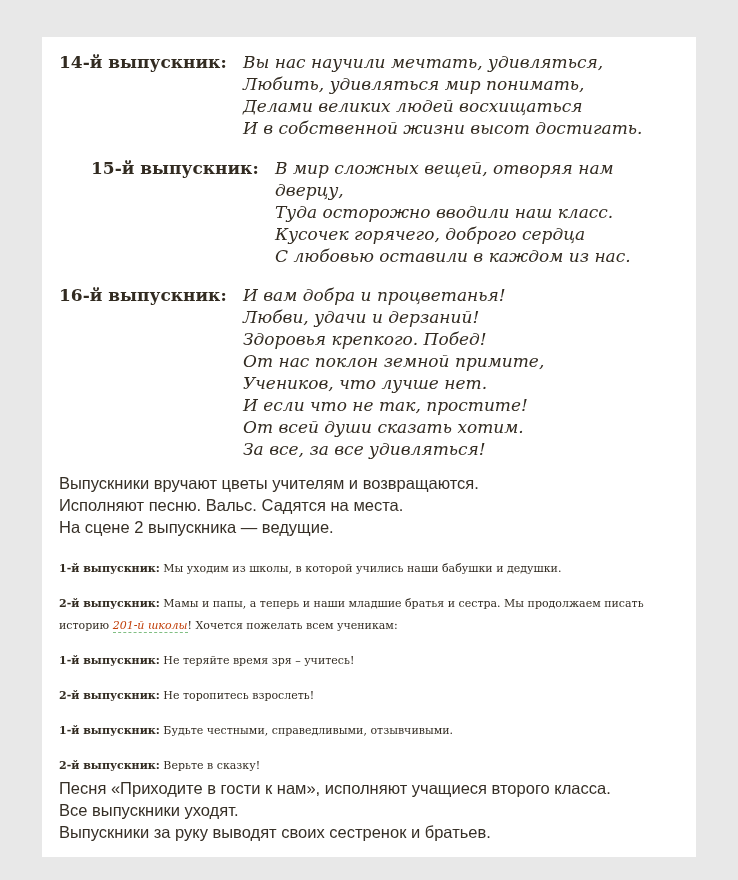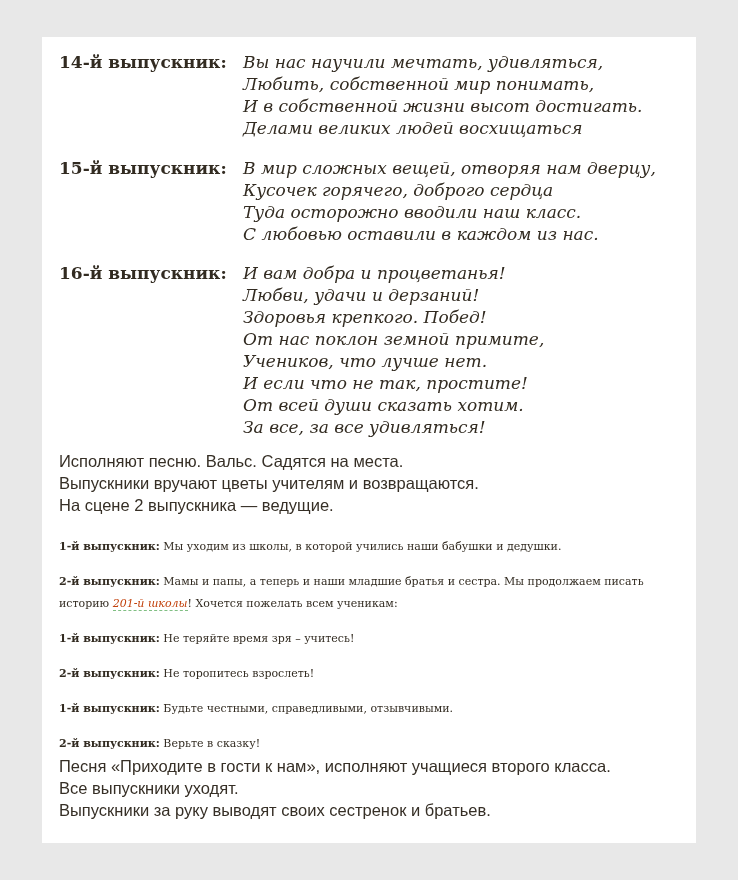"Любить, собственной мир понимать," div.pline { text: собственной -> удивляться }
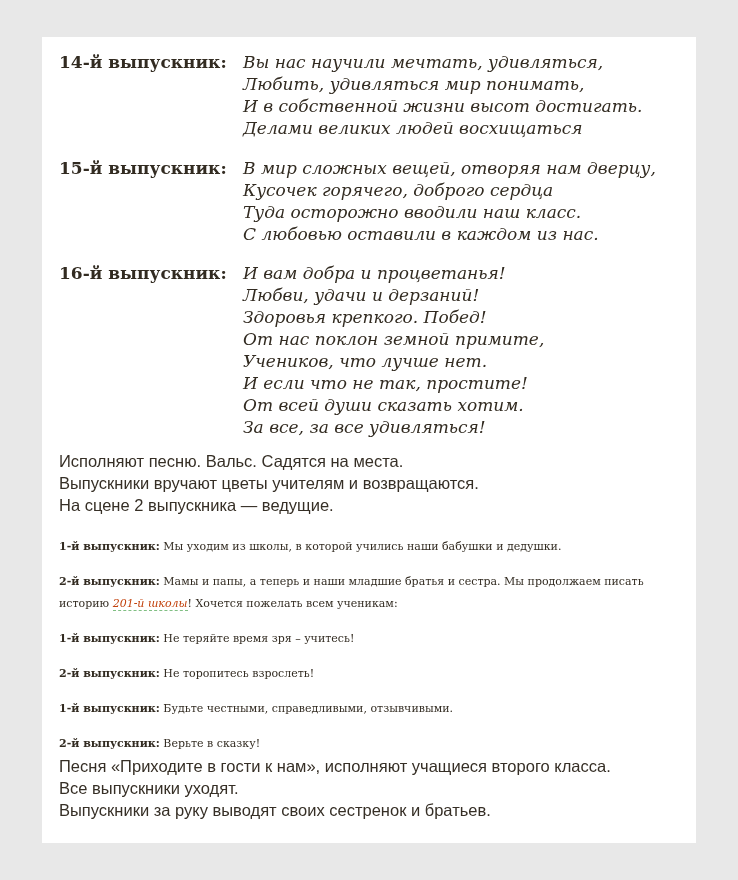"И в собственной жизни высот" div.pline { order: before "Делами великих людей восхищаться" -> after "Делами великих людей восхищаться" }
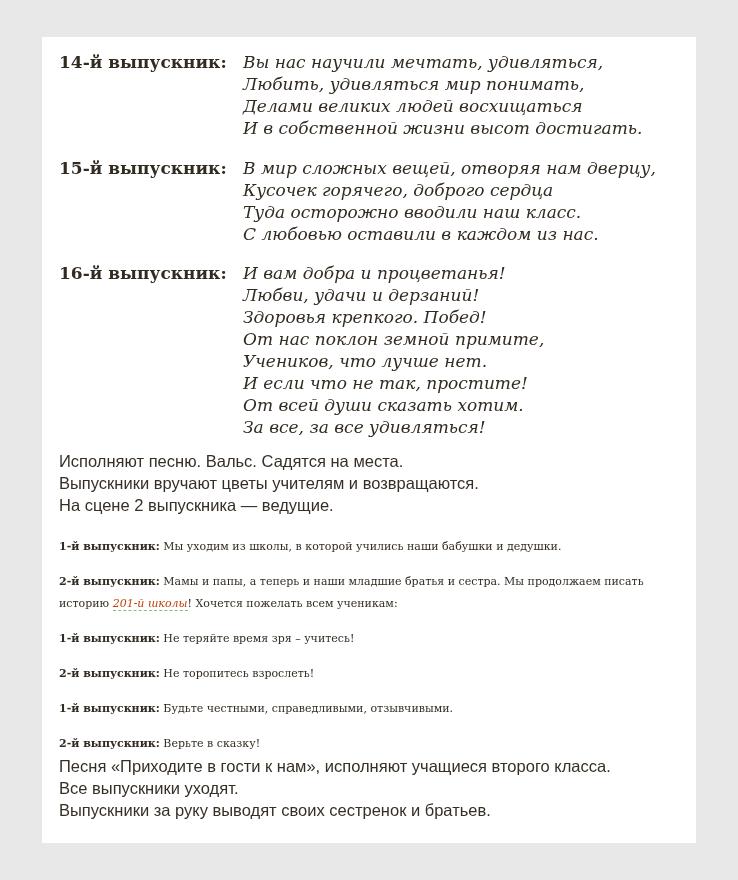"15-й выпускник:" .speech.g2 { margin-left: none -> 32px }
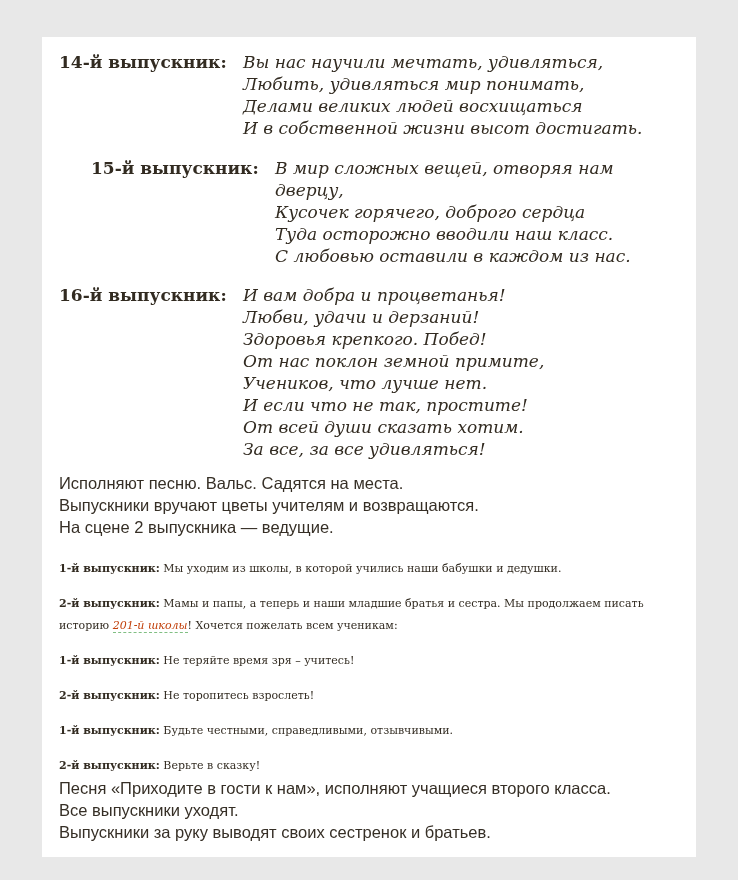"Кусочек горячего, доброго сердца" div.pline { order: before "Туда осторожно вводили наш класс." -> after "Туда осторожно вводили наш класс." }
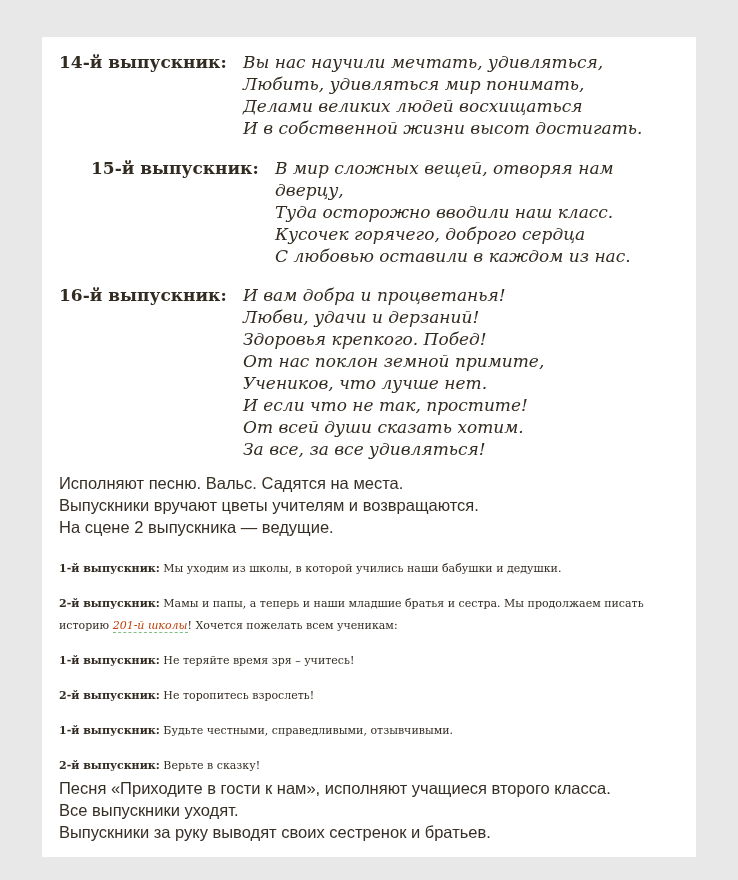"Исполняют песню. Вальс. Садятся на" div { order: before "Выпускники вручают цветы учителям и" -> after "Выпускники вручают цветы учителям и" }
